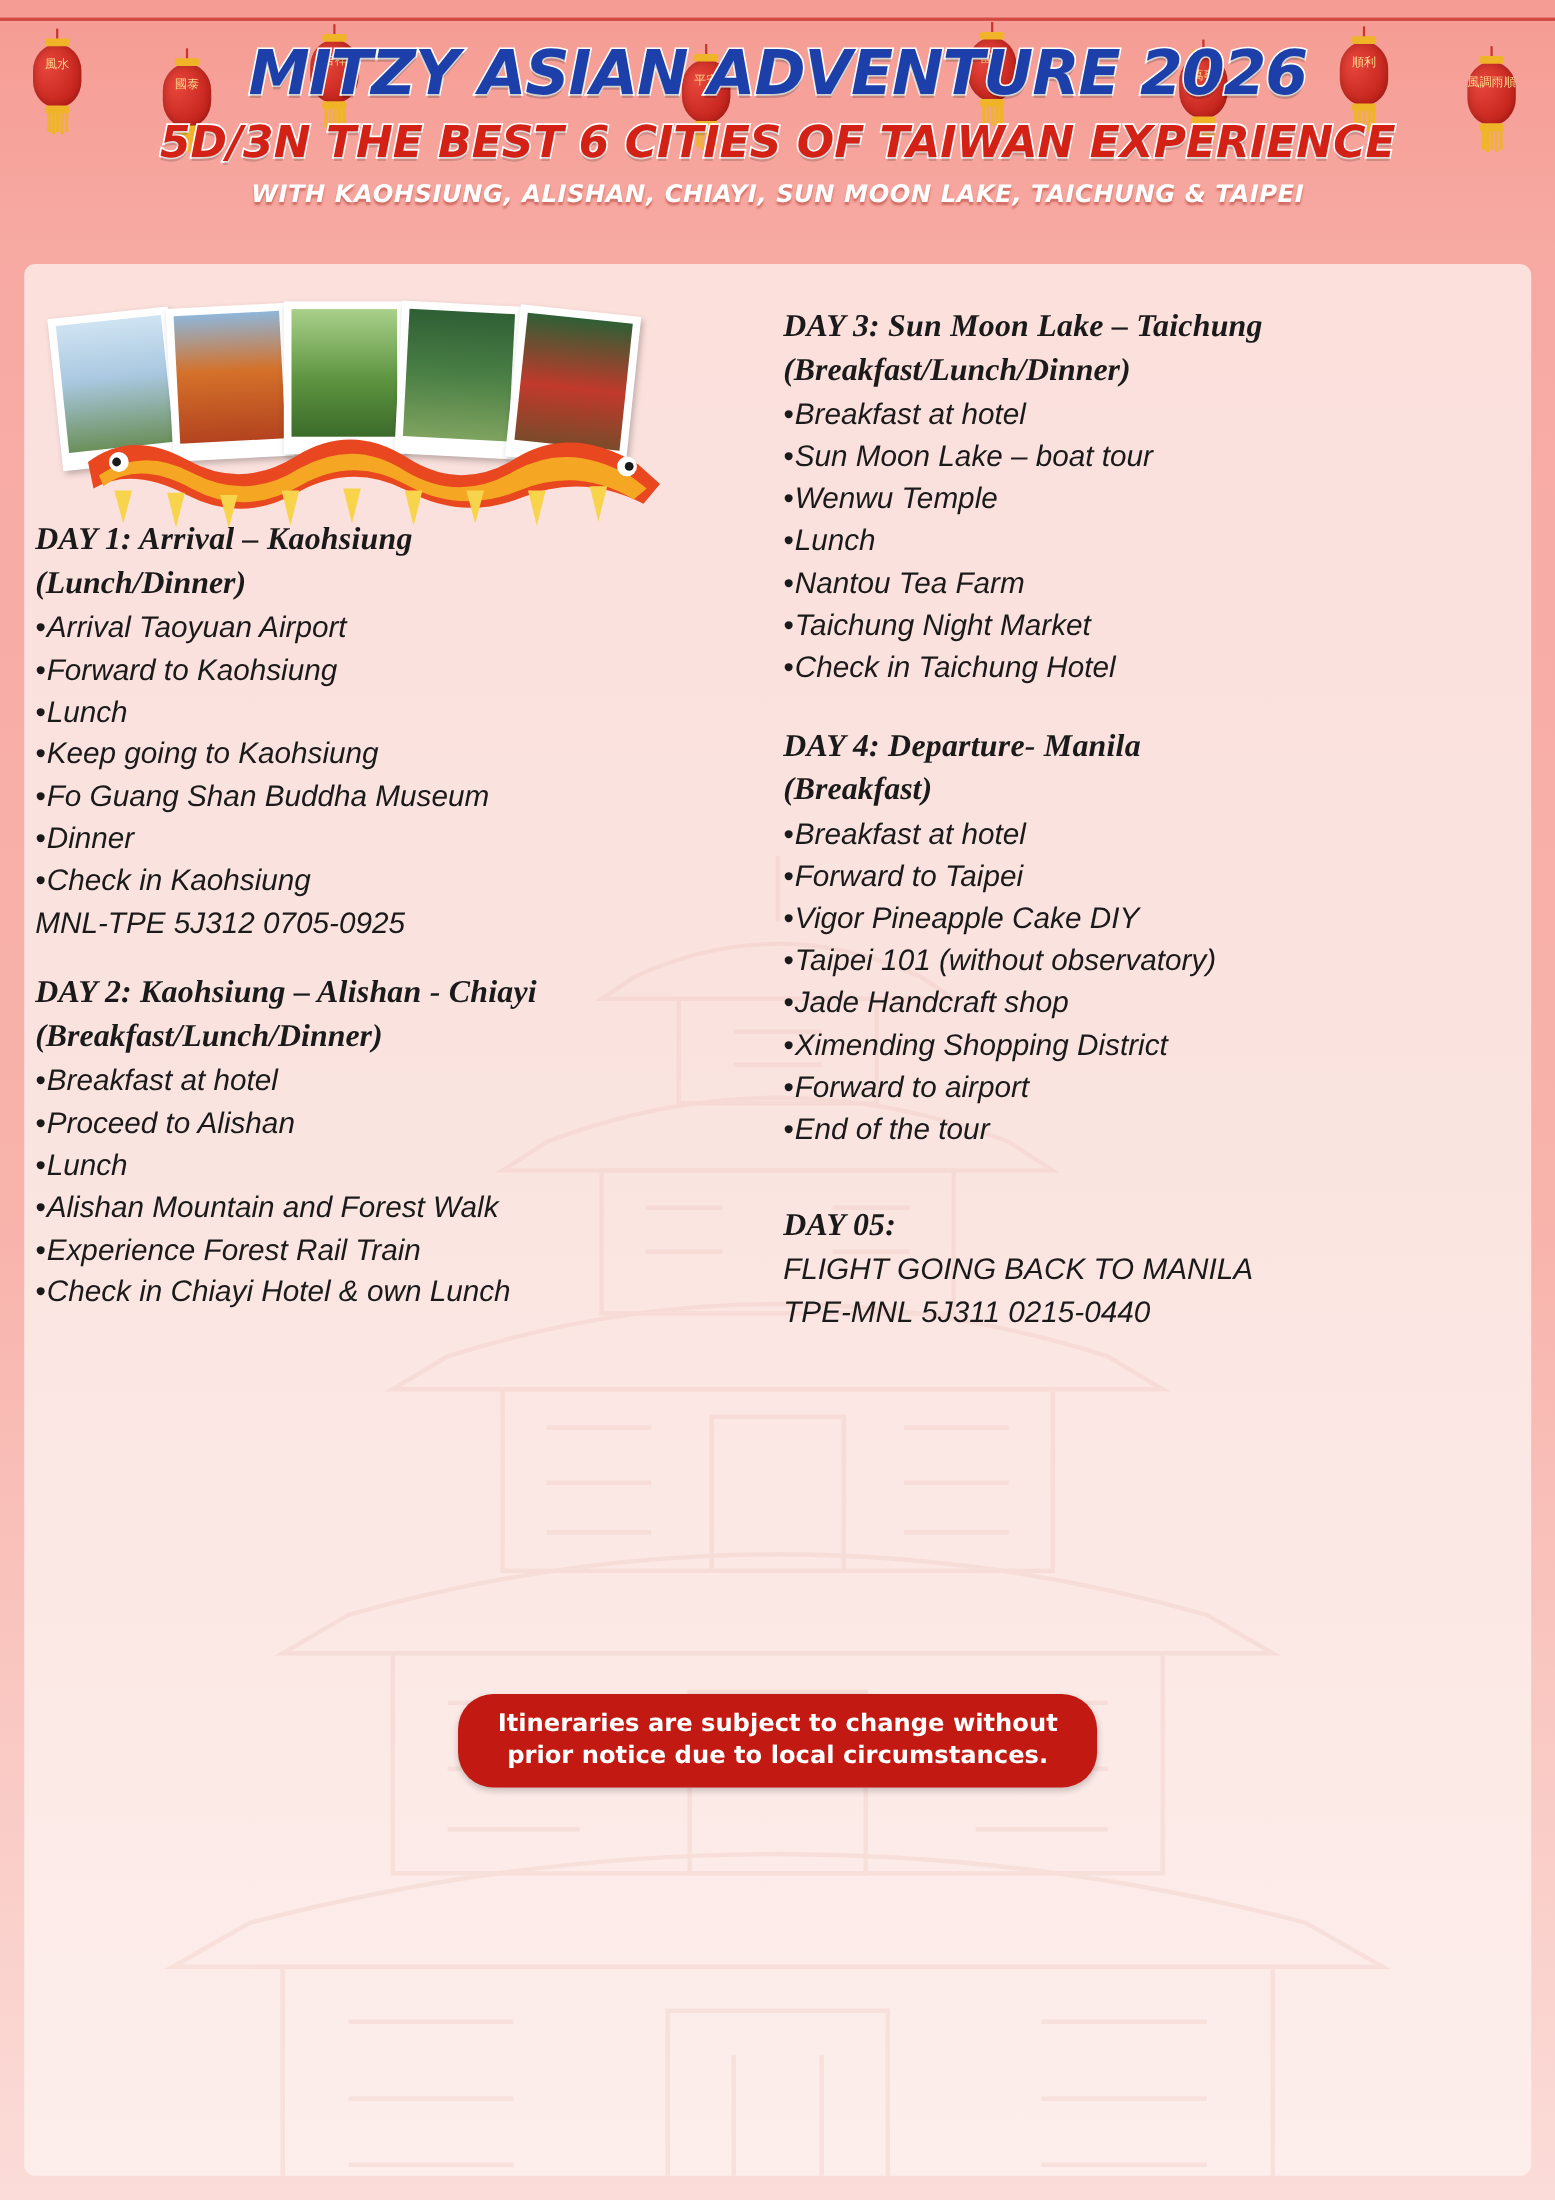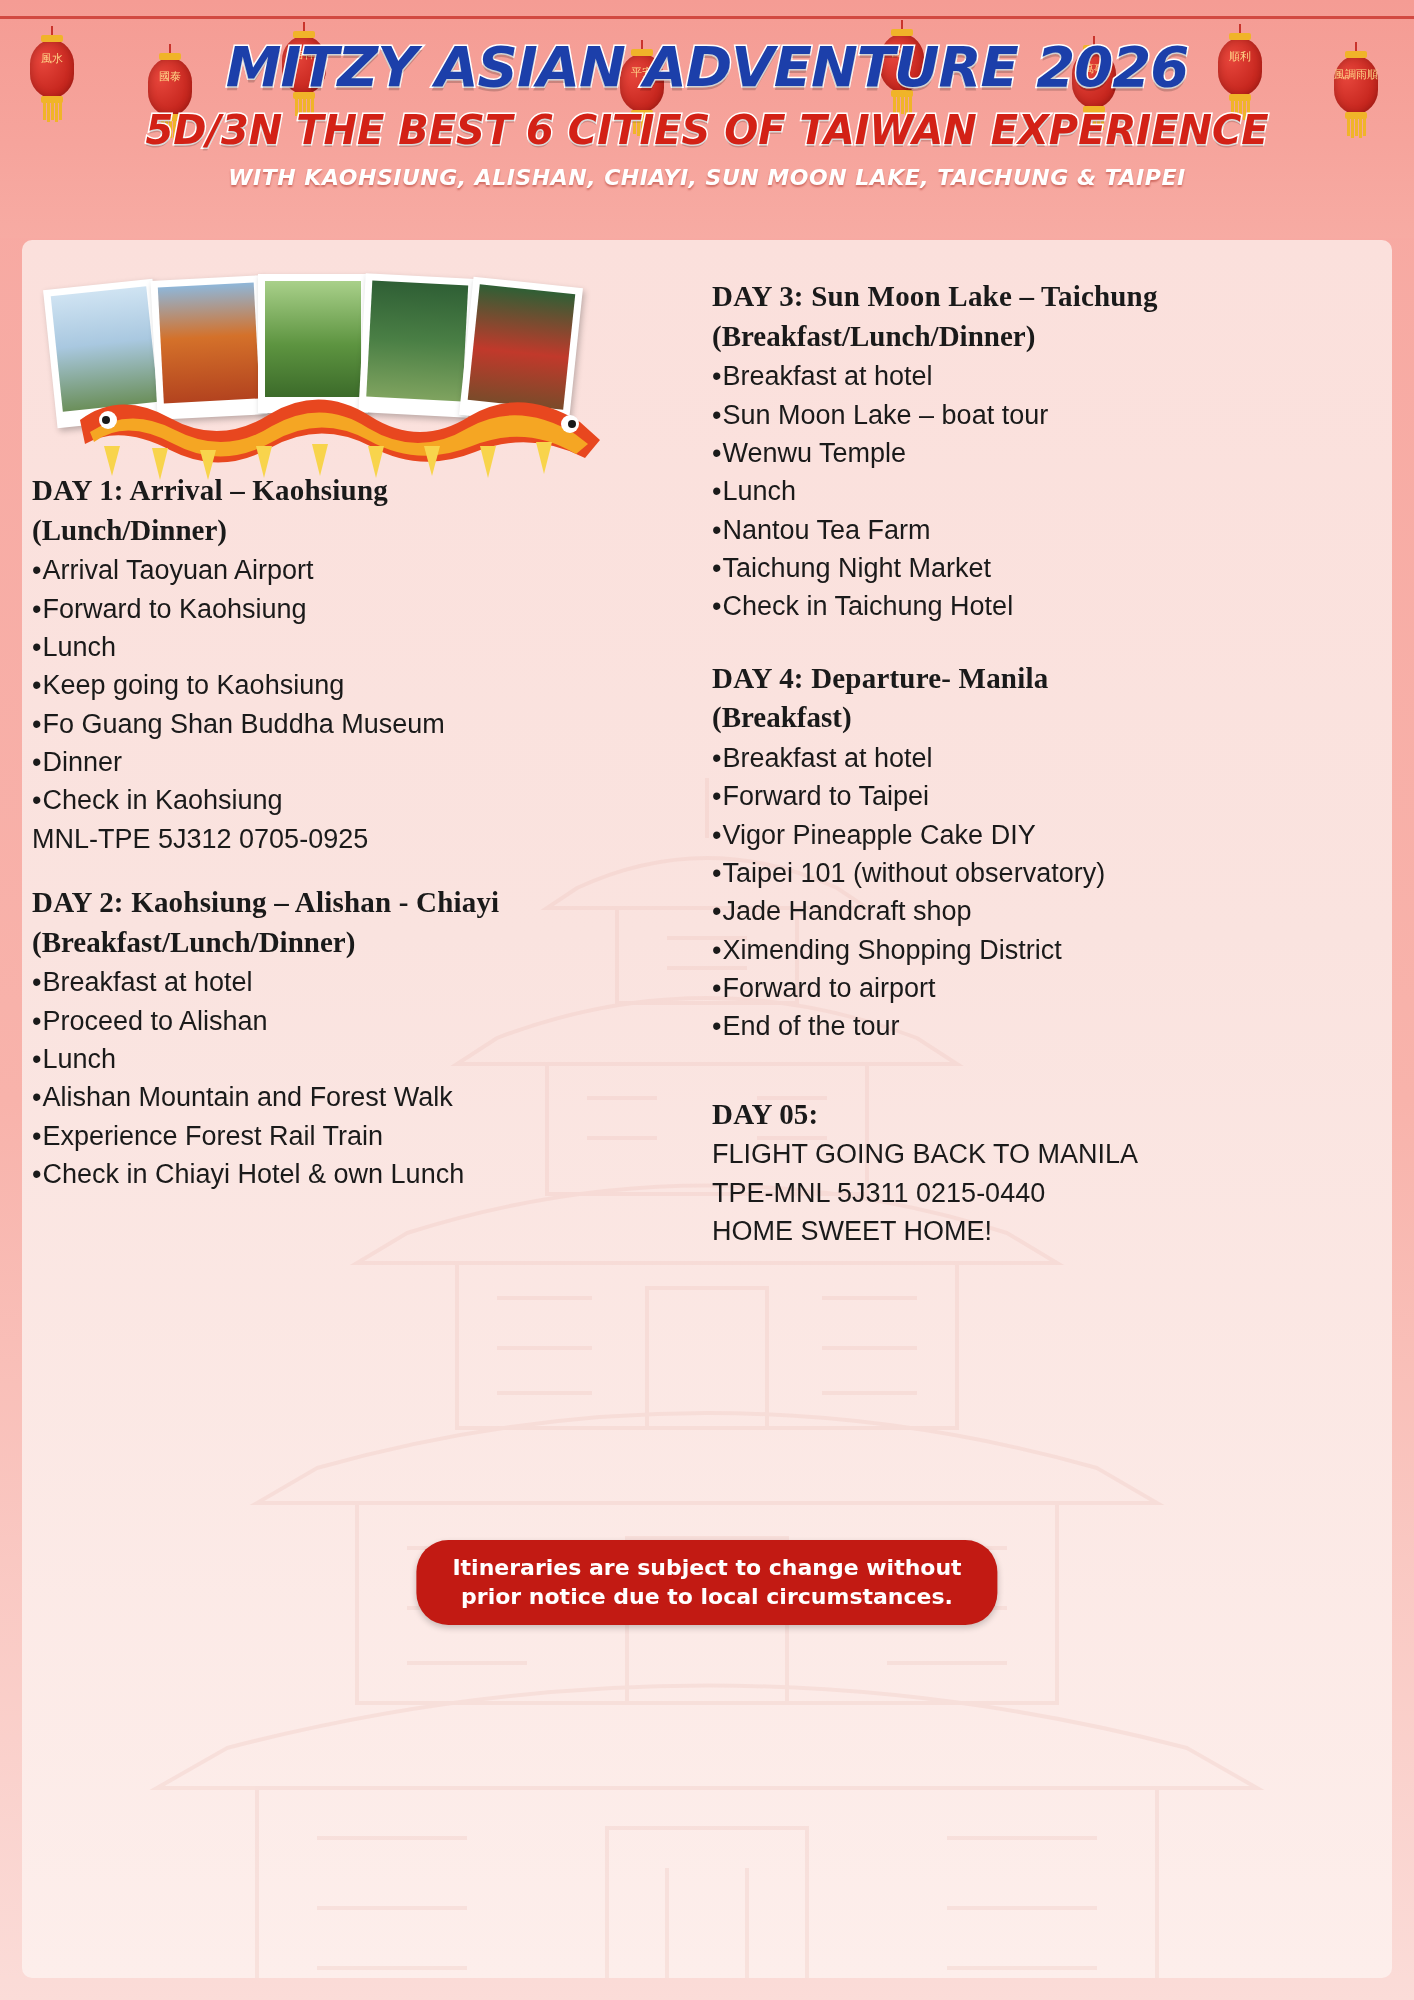"DAY 3: Sun Moon Lake" .col { font-style: none -> italic }
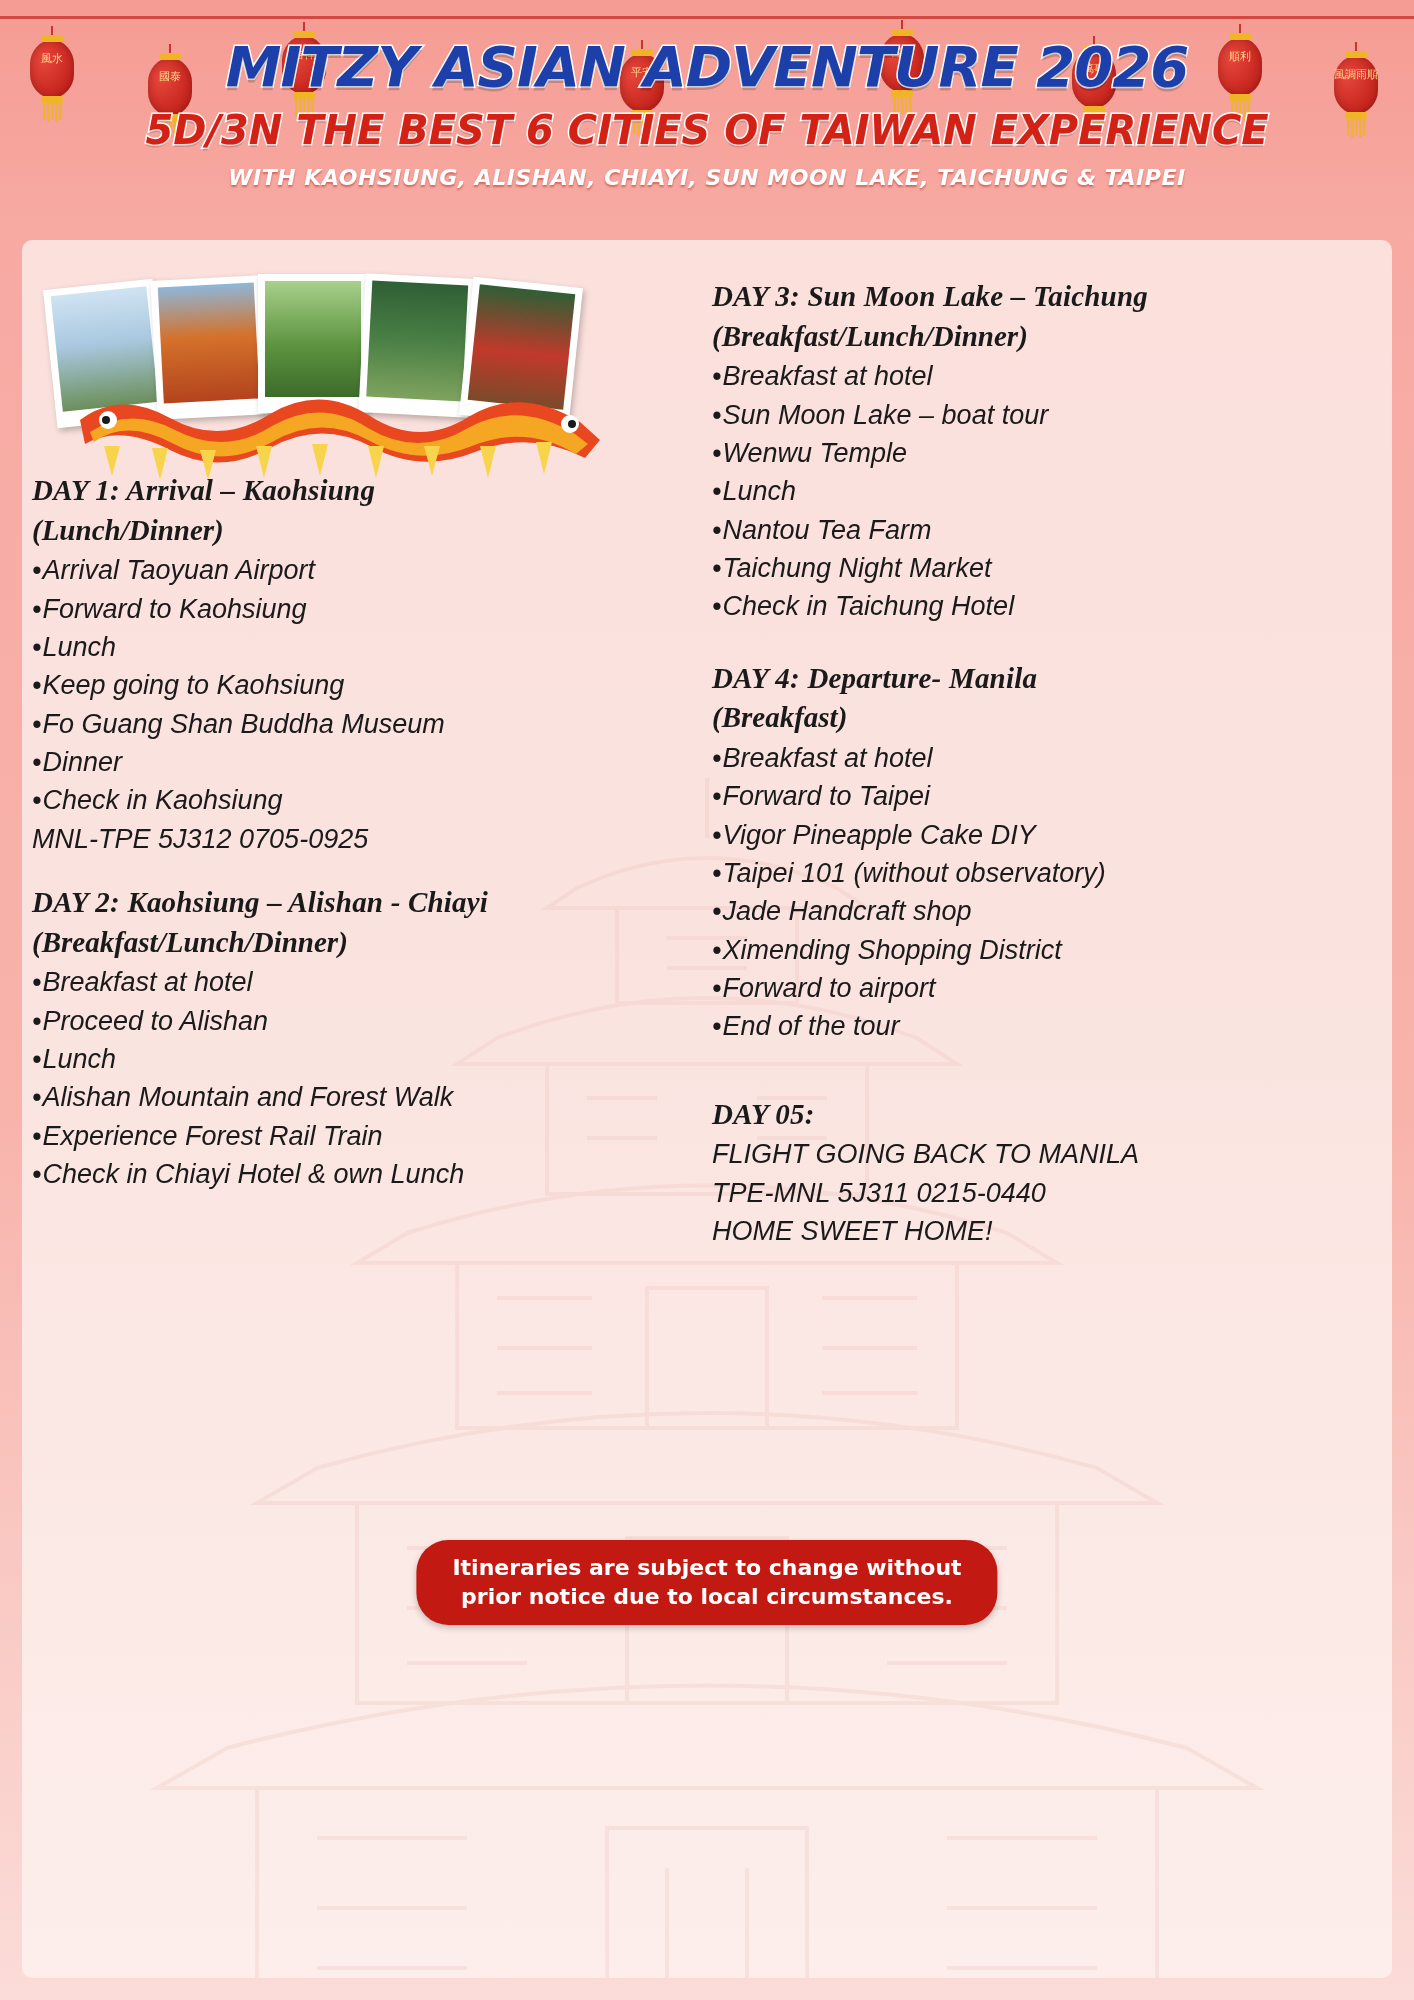"HOME SWEET HOME!" li.plain { html: <li>HOME SWEET HOME!</li> -> none }
